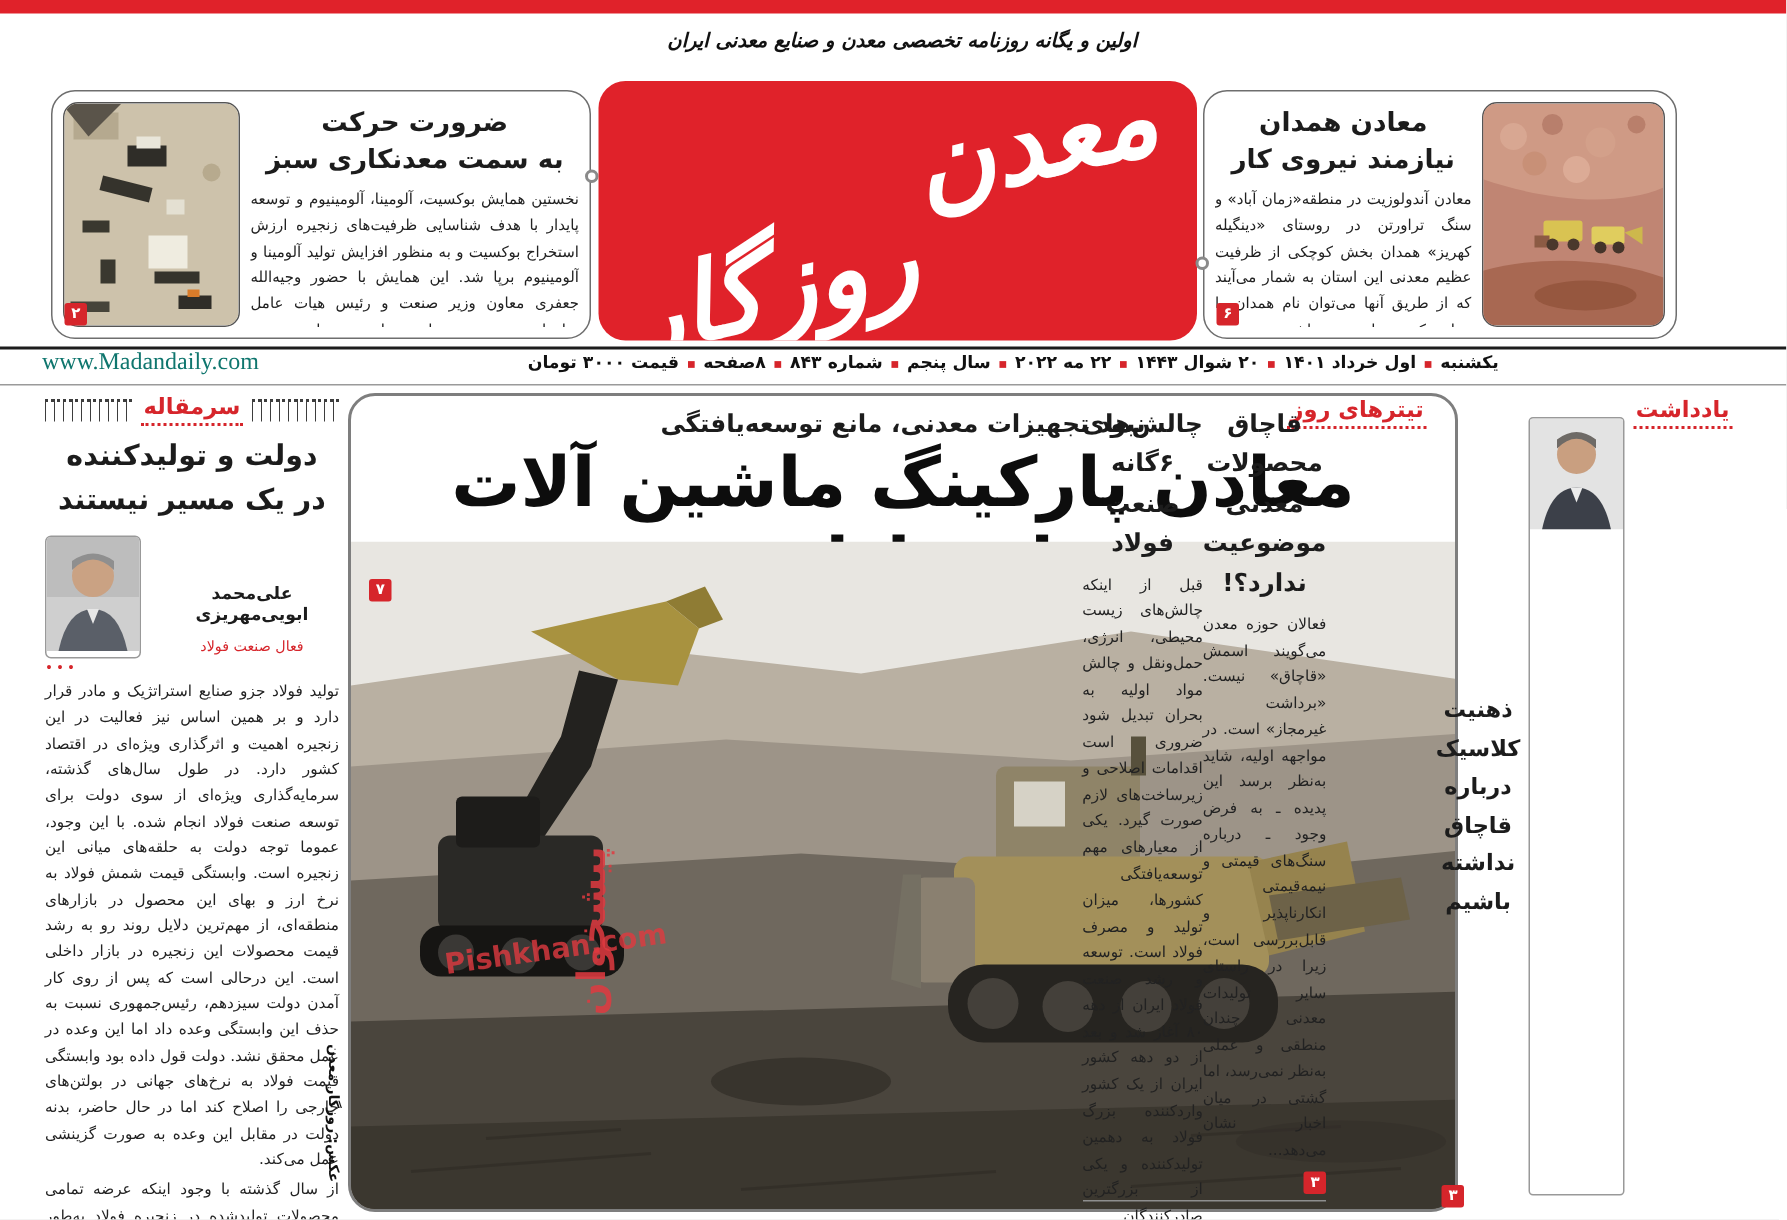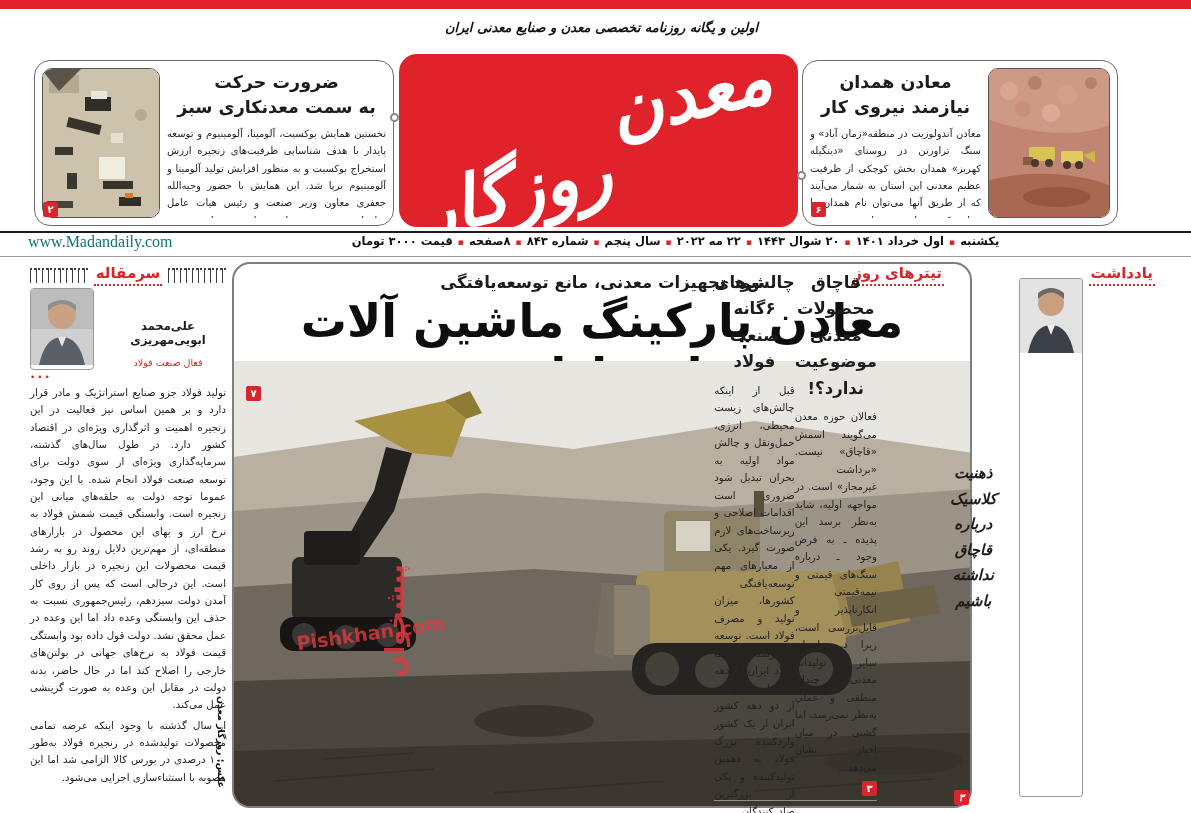"دولت و تولیدکننده" h2 { html: none -> <h2>دولت و تولیدکننده در یک مسیر نیستند</h2> }
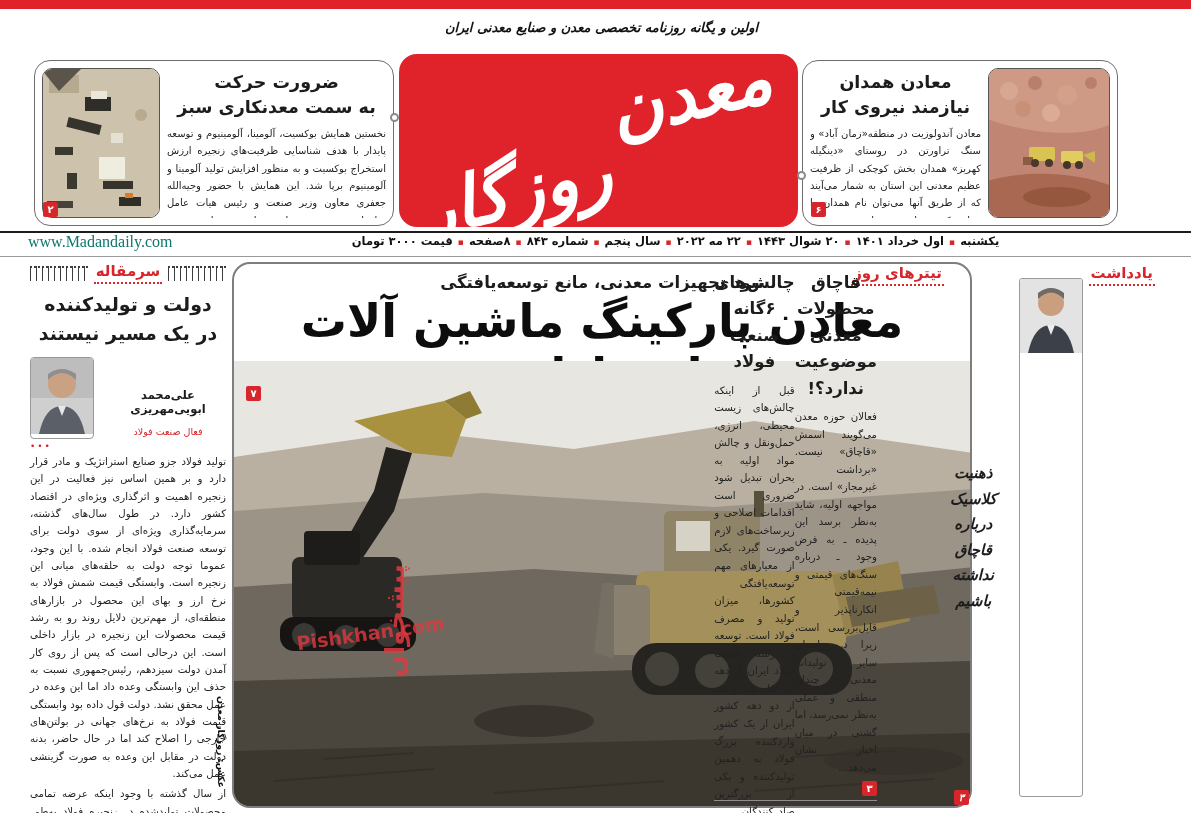"ذهنیت کلاسیک" .note-row { font-style: italic -> none; gap: 22px -> 5px }
